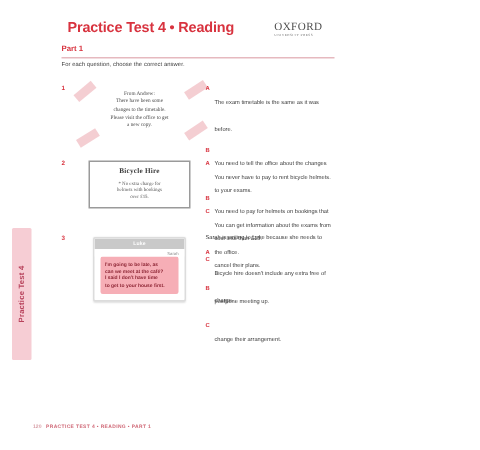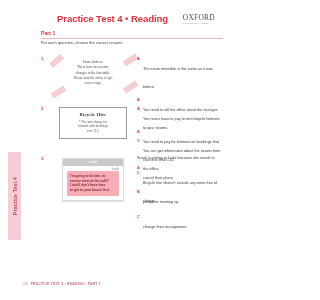"Practice Test 4 • Reading" .doc-title { left: 16px -> 4px }
